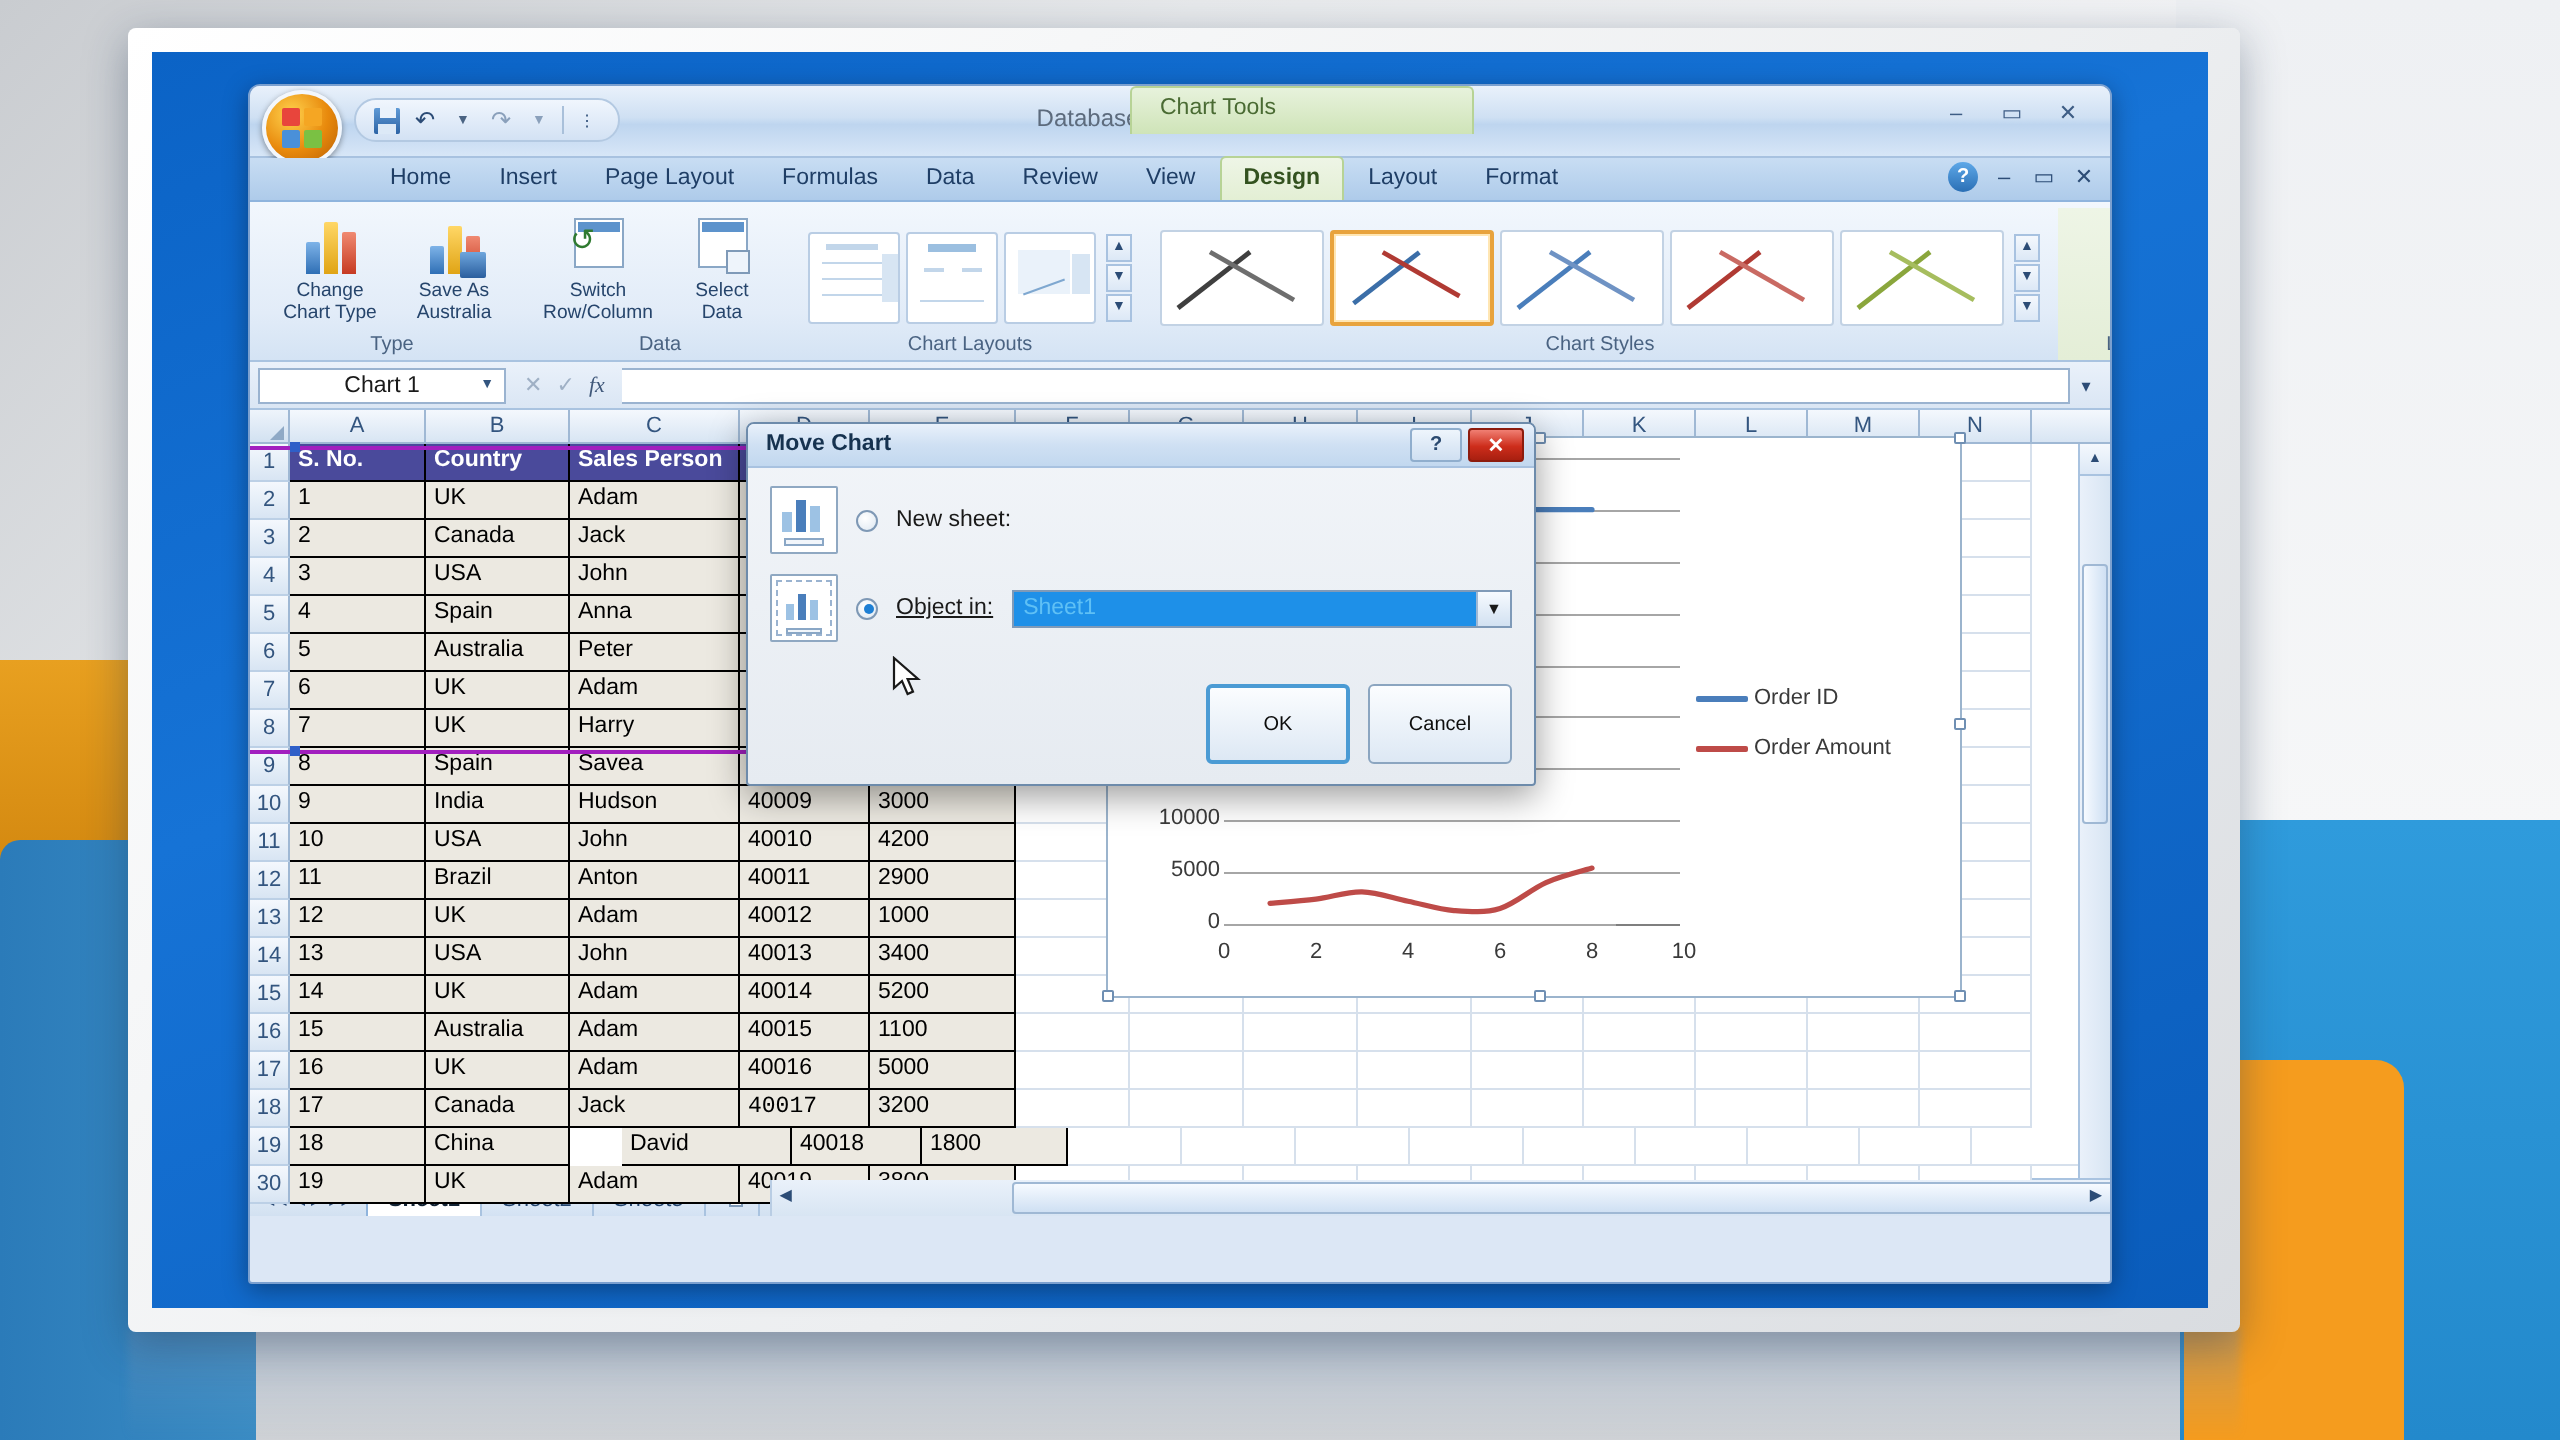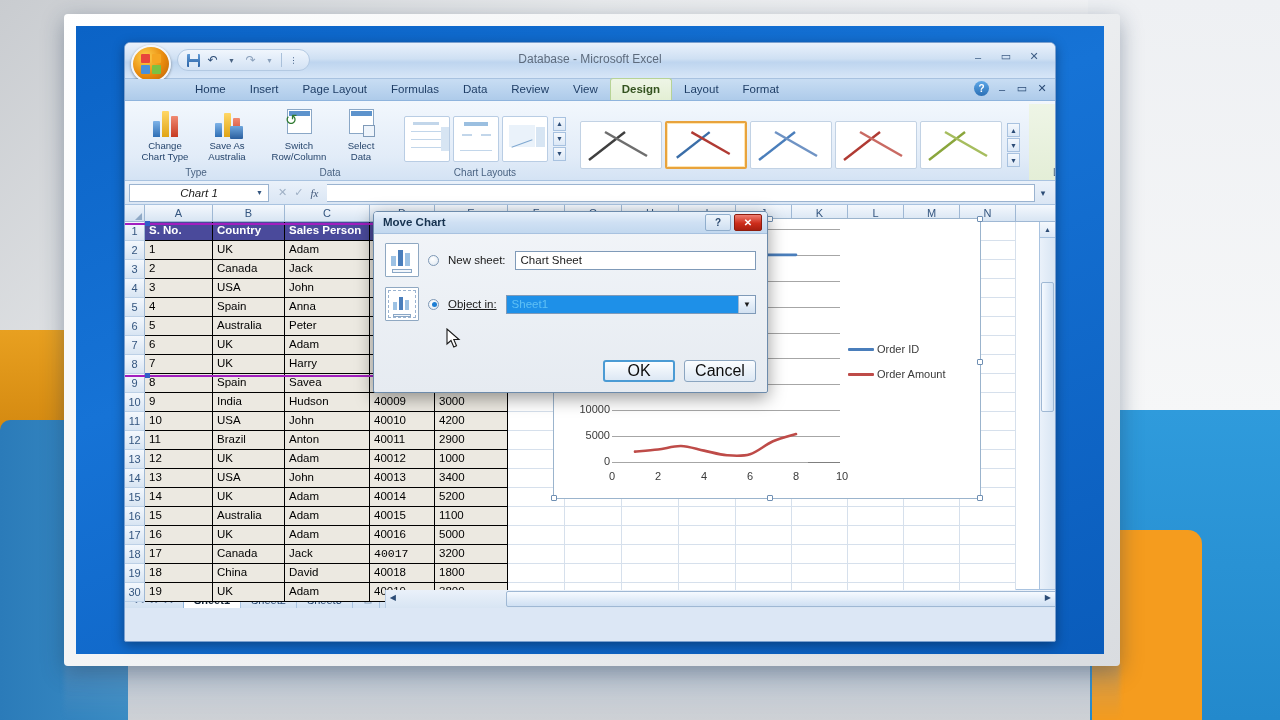"Chart Tools" div.chart-tools-tag { html: none -> <div>Chart Tools</div> }
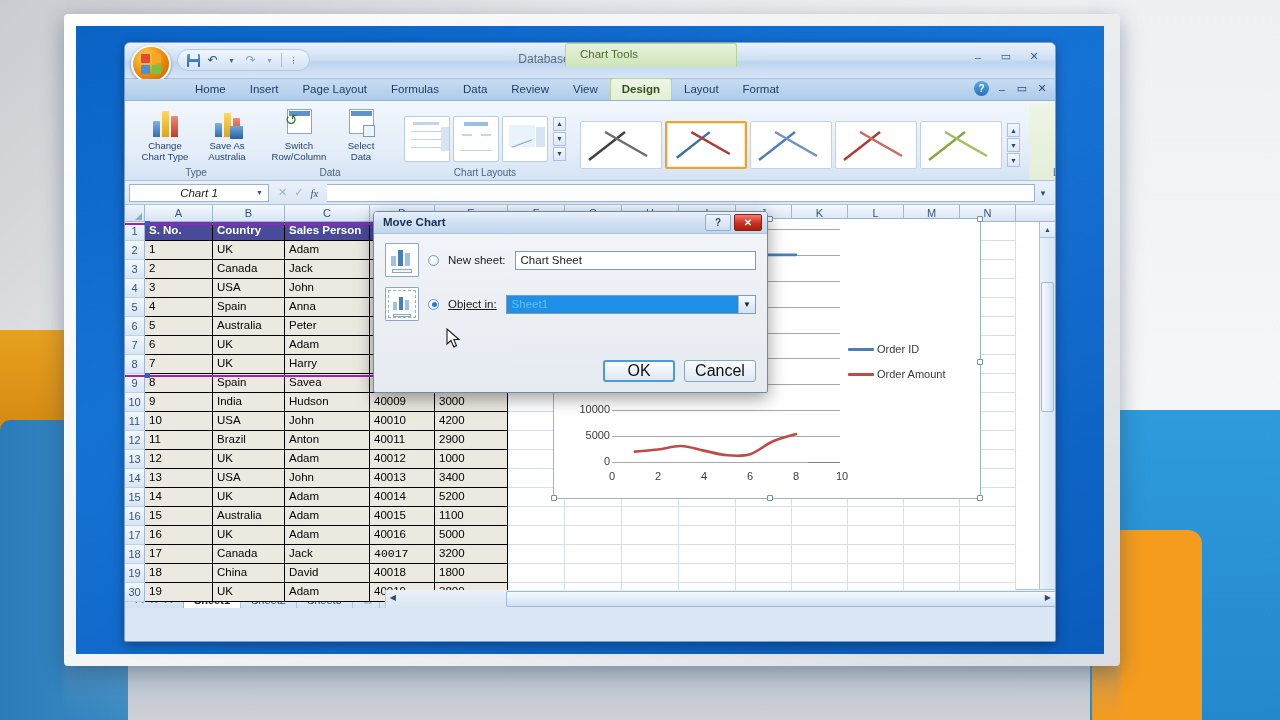"Chart Styles" div.grp-label { html: none -> <div>Chart Styles</div> }
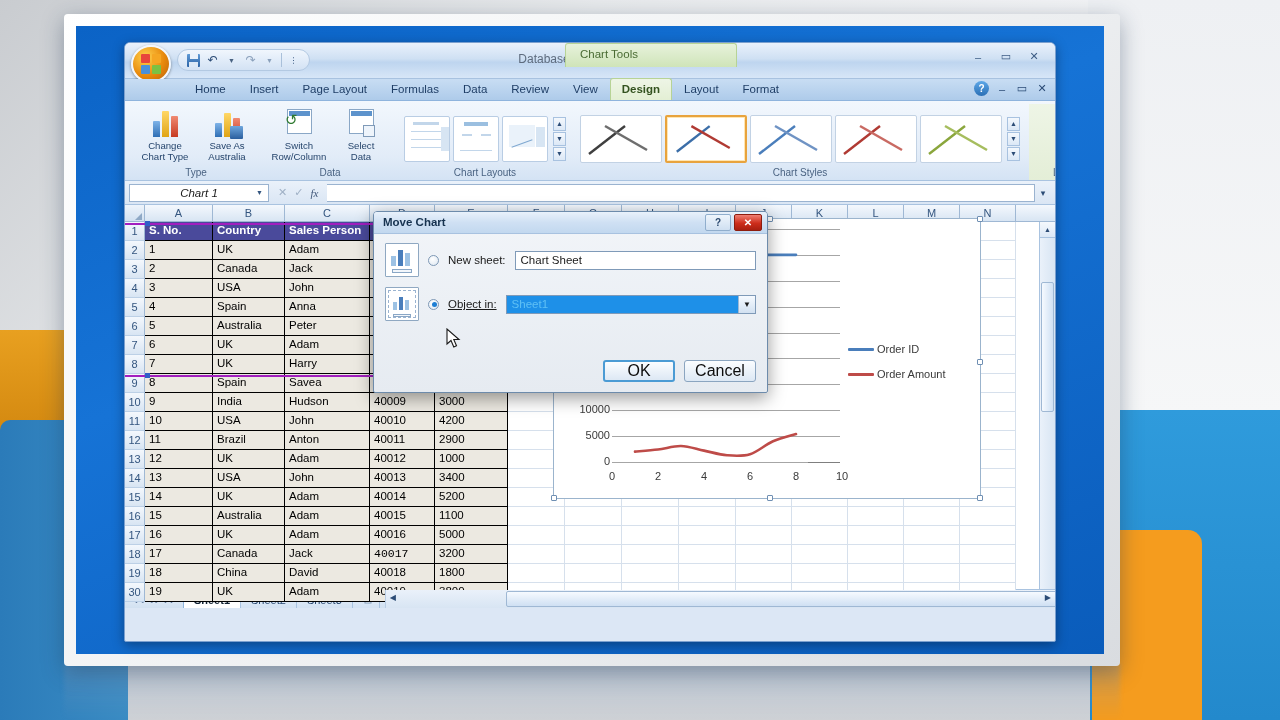"Chart 1" .namebox { font-style: italic -> none; width: 140px -> 124px }
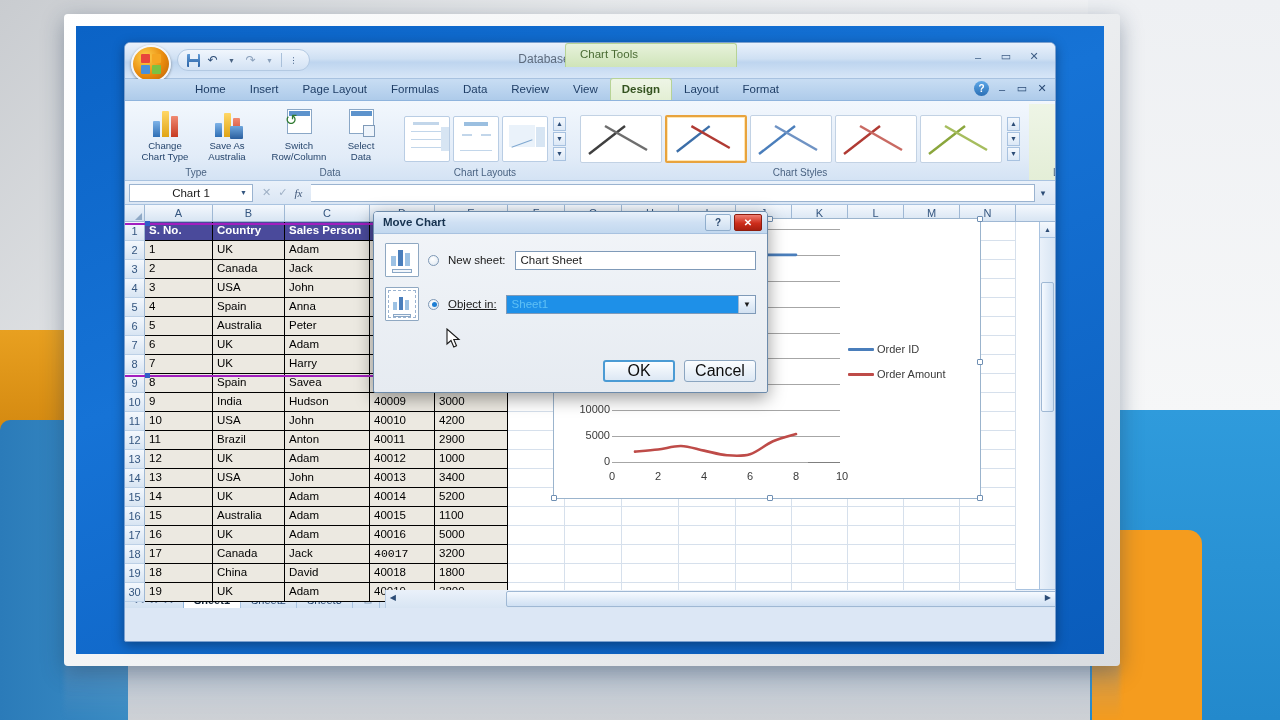"Chart Sheet" span.txtfield { html: <span>Chart Sheet</span> -> none }
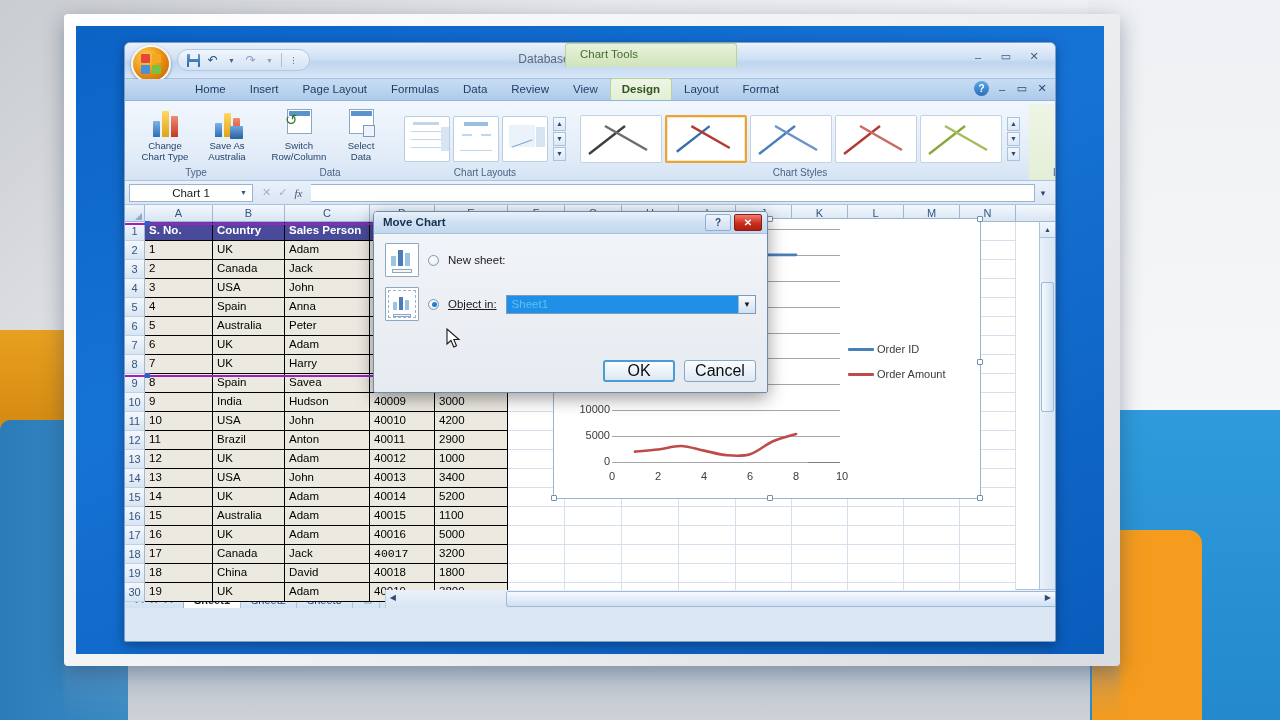"OK" .dlg-btn { font-size: 16px -> 10px; height: 22px -> 40px }
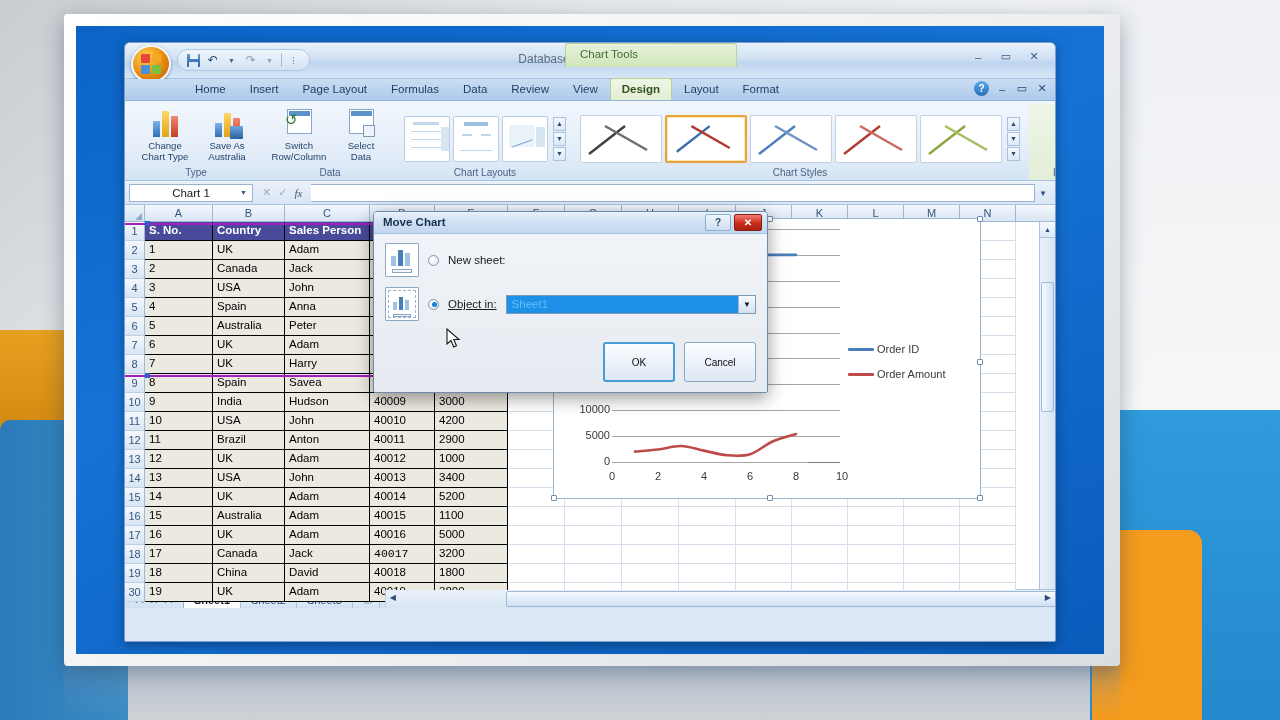"David" div.cell { margin-left: none -> 26px }
